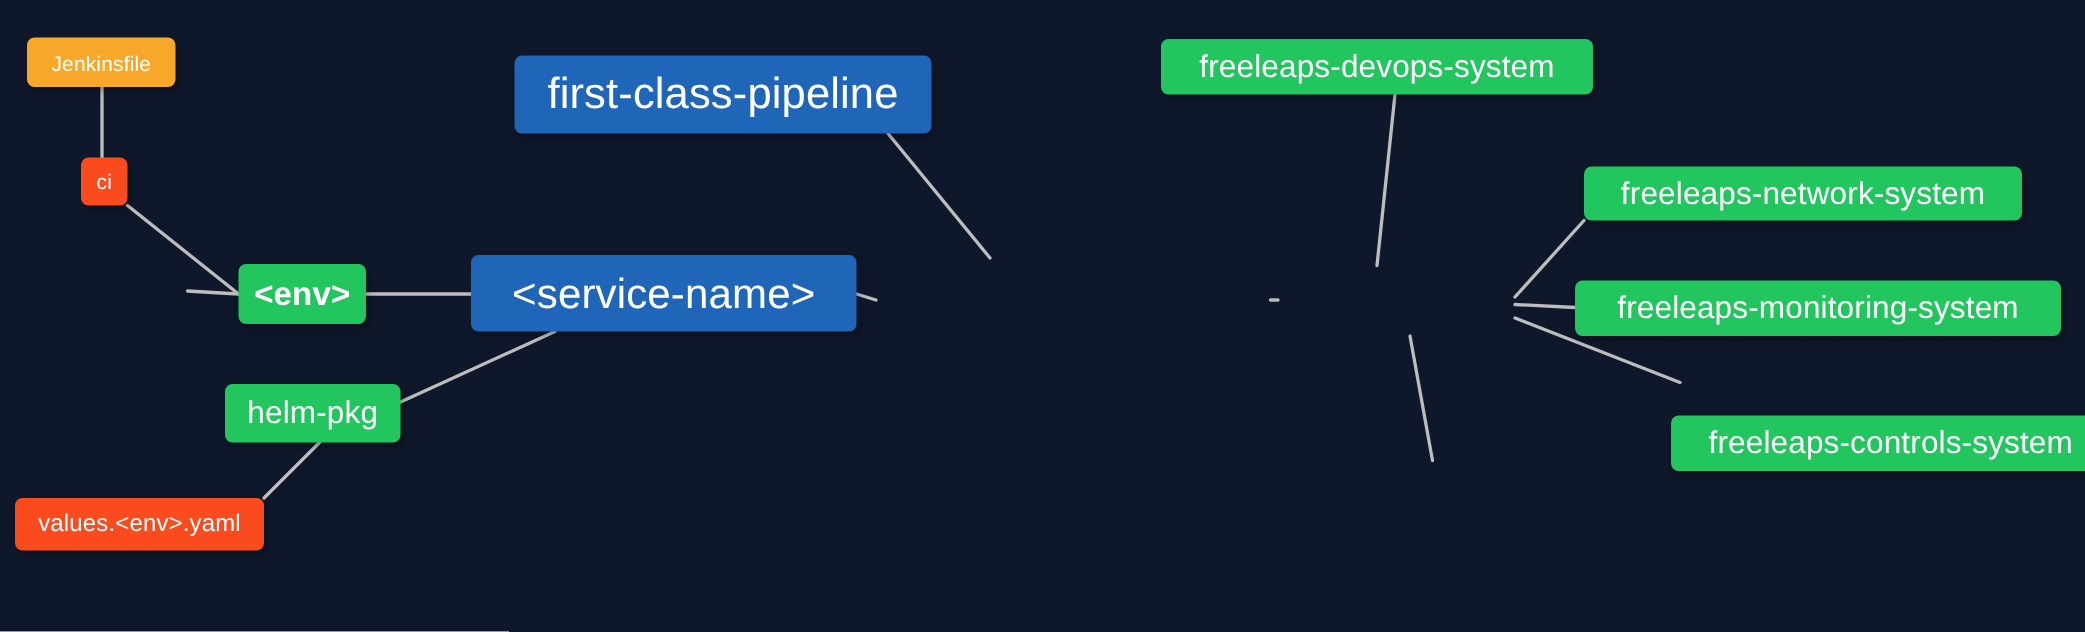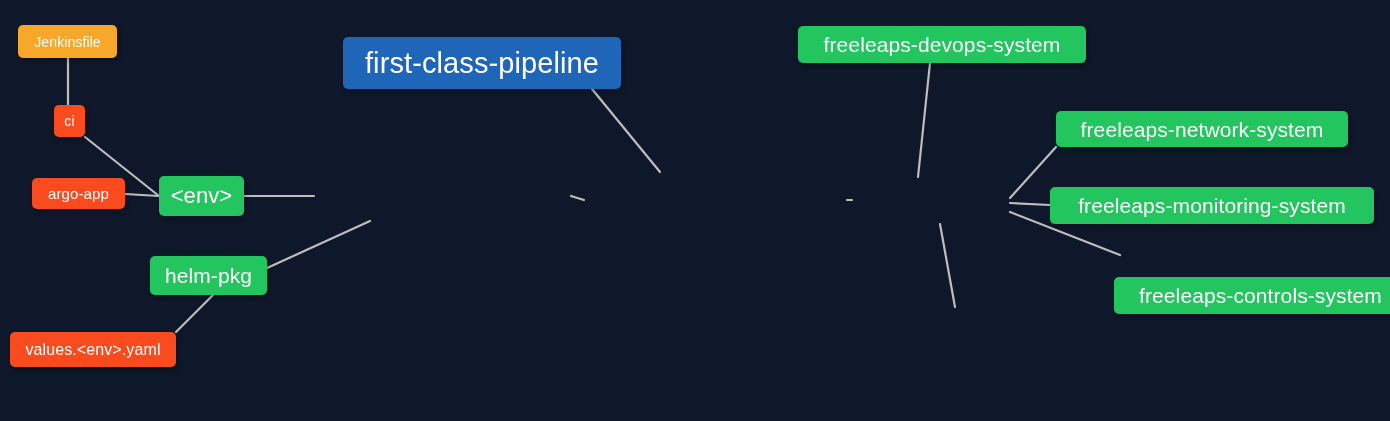"freeleaps-devops-system" .n-devops { left: 798px -> 774px }
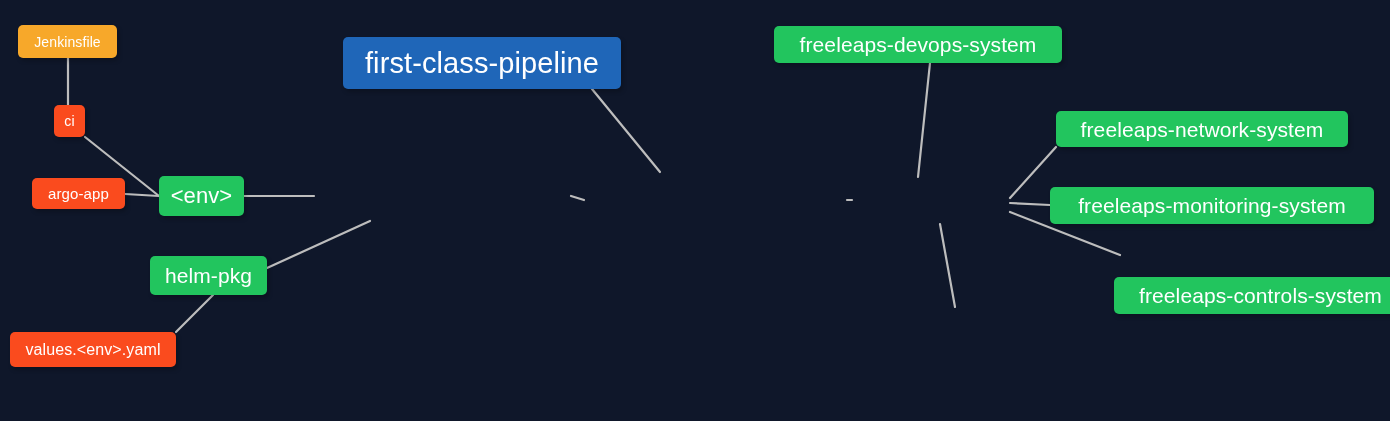"argo-app" div.node { html: <div>argo-app</div> -> none }
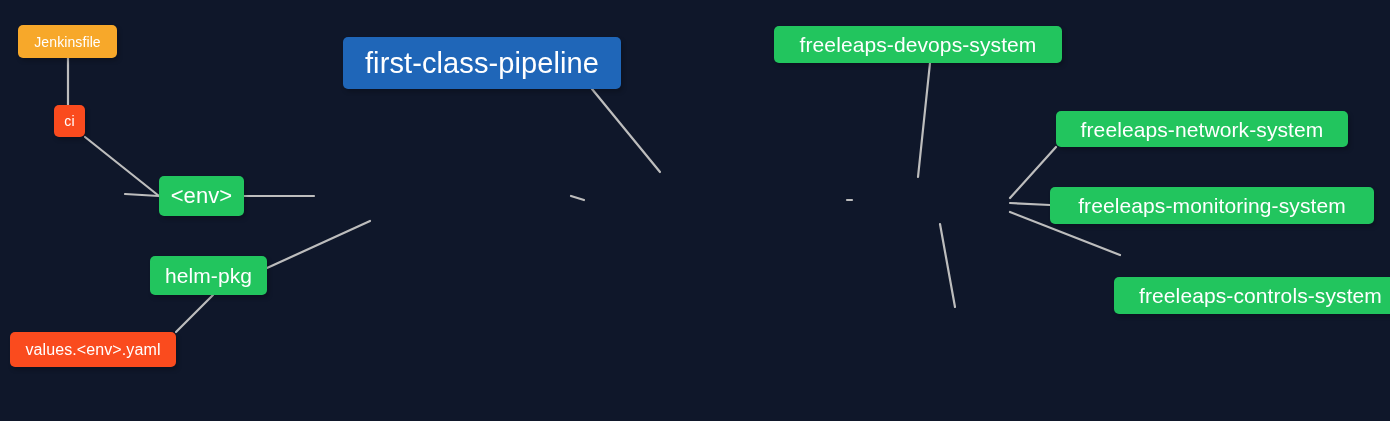"<env>" .n-env { font-weight: none -> bold }
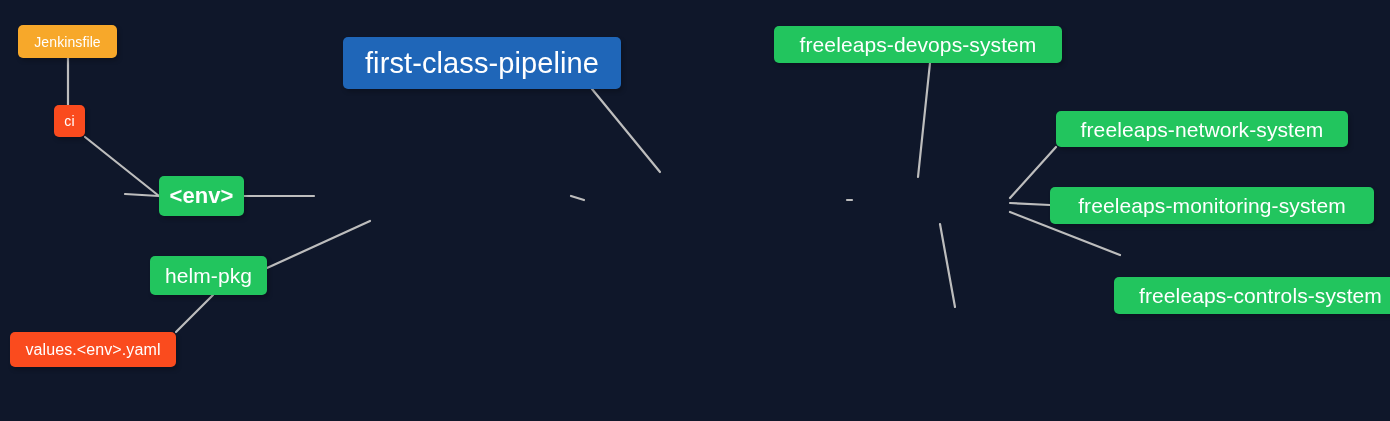"<service-name>" div.node { html: none -> <div>&lt;service-name&gt;</div> }
